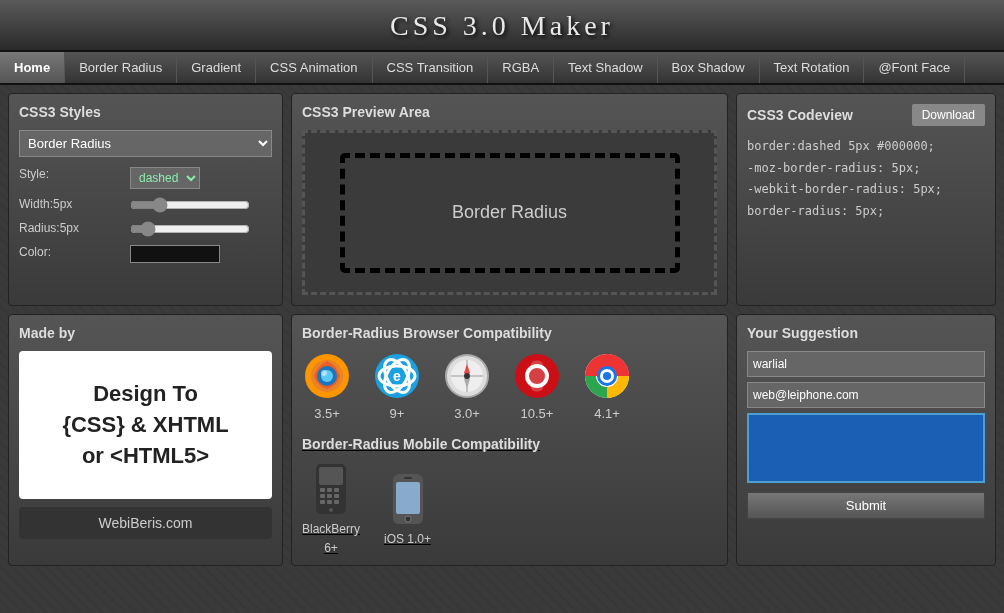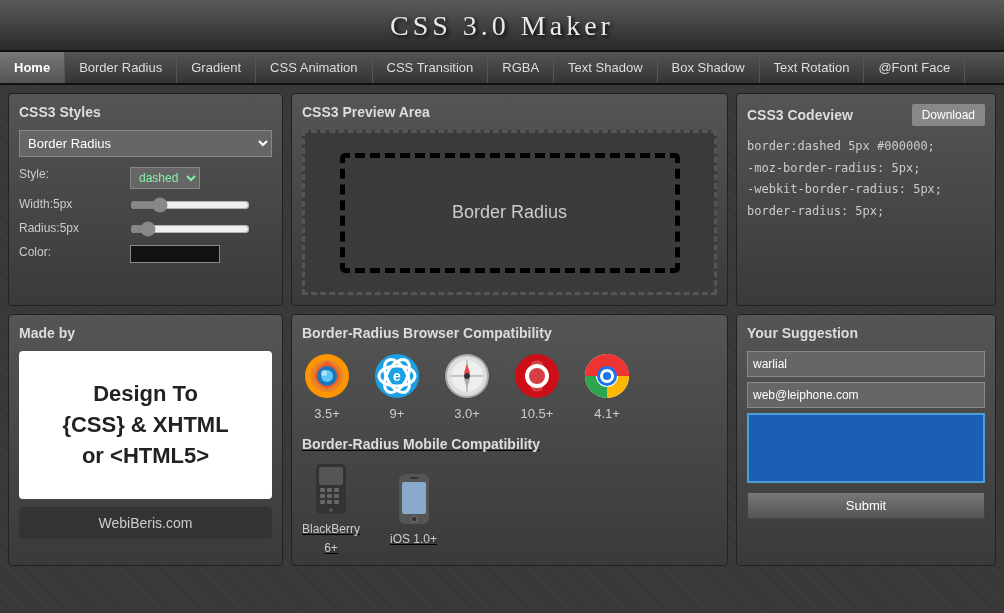"BlackBerry" .mobile-icons { gap: 30px -> 24px }
